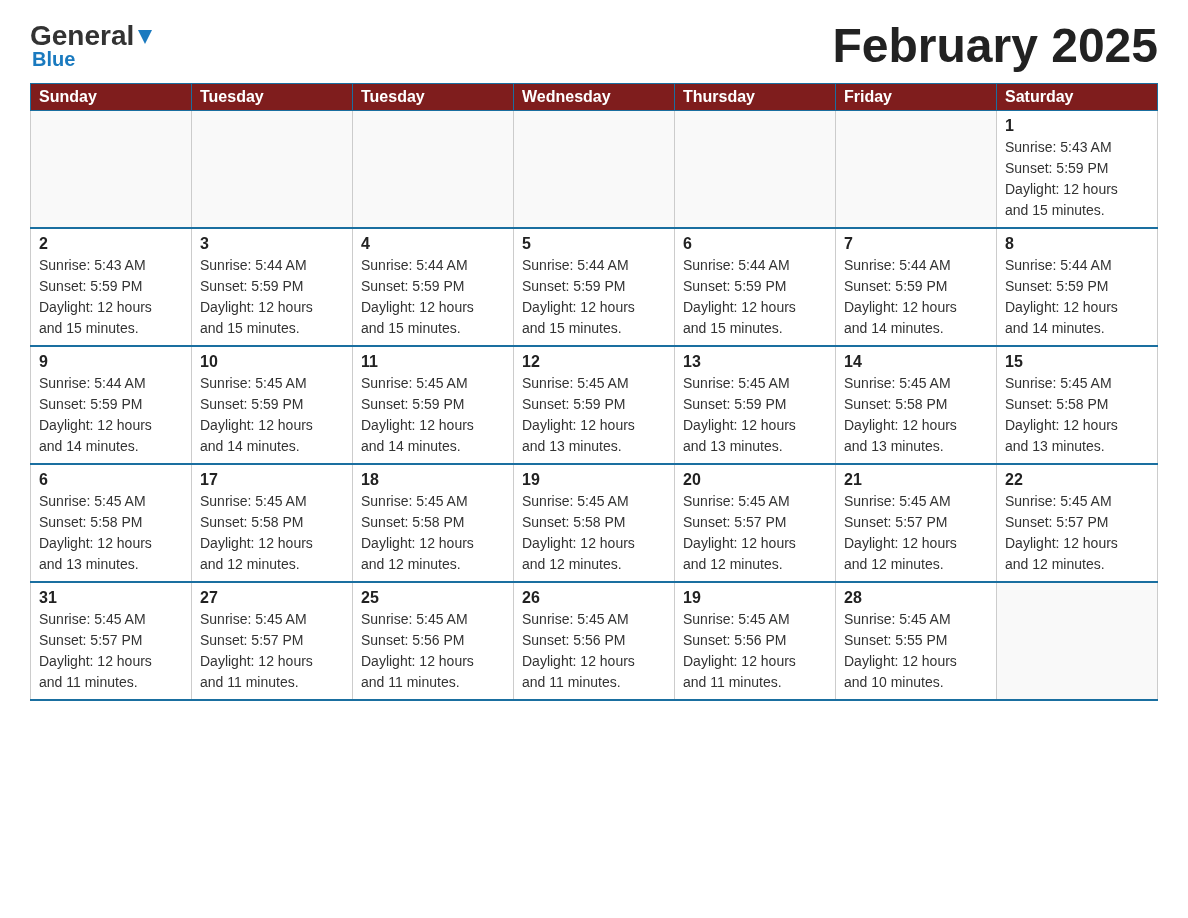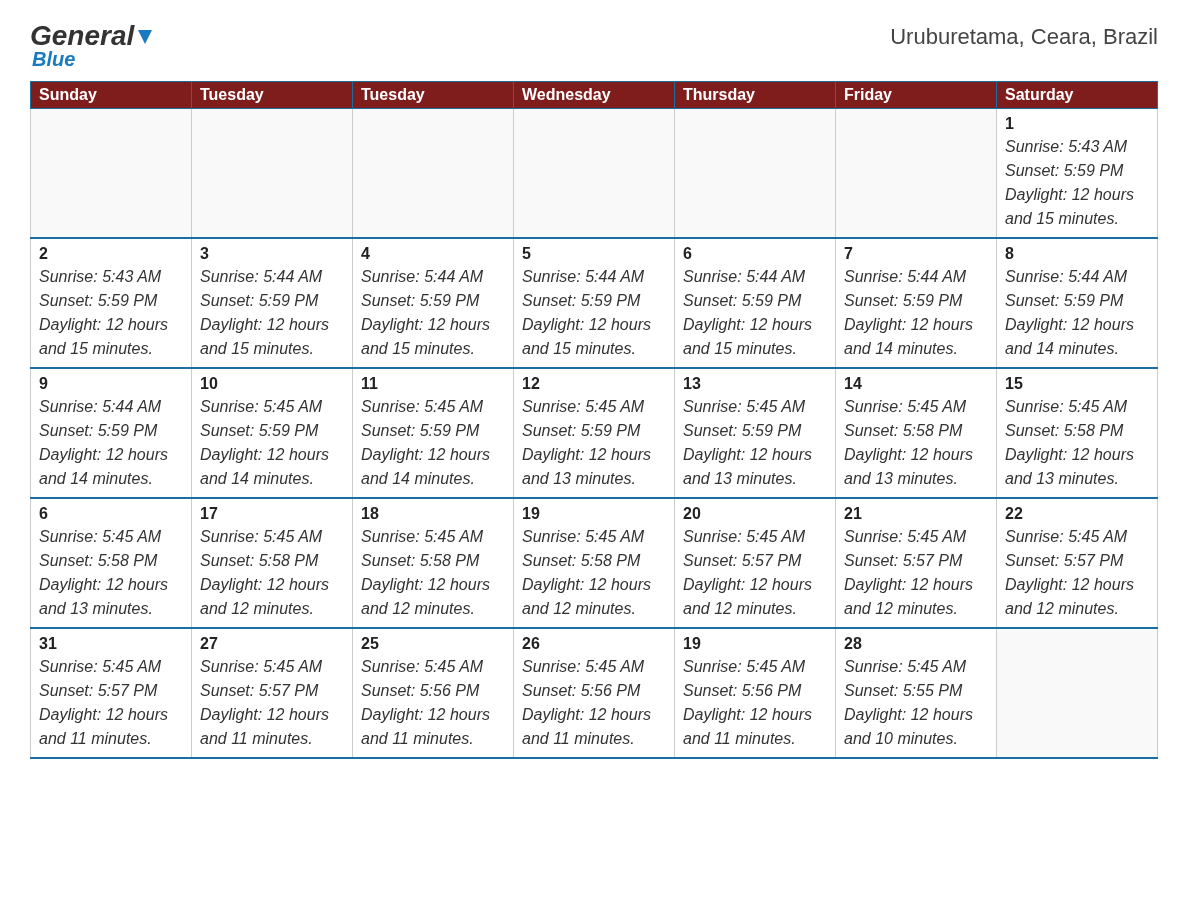"General" .logo-container { font-style: italic -> none }
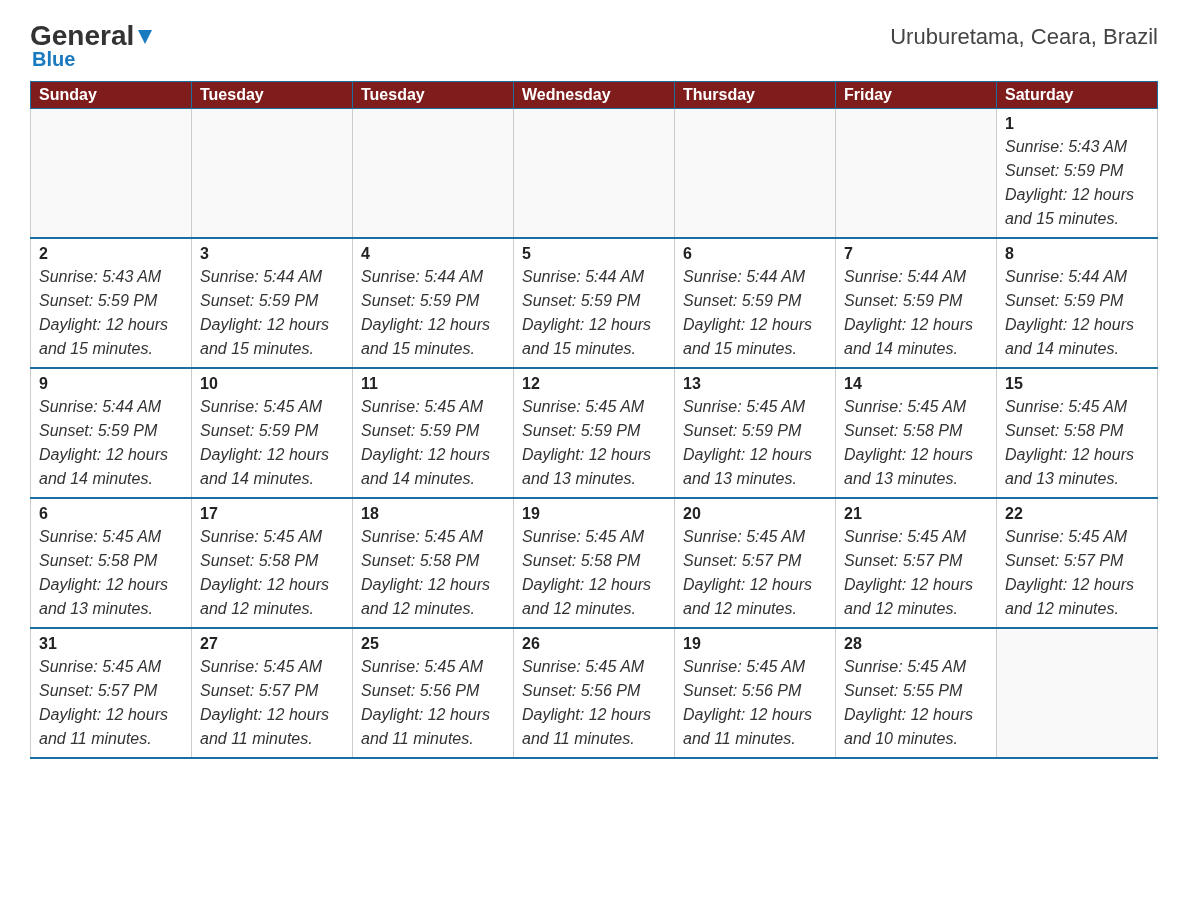"February 2025" div.month-title { html: none -> <div>February 2025</div> }
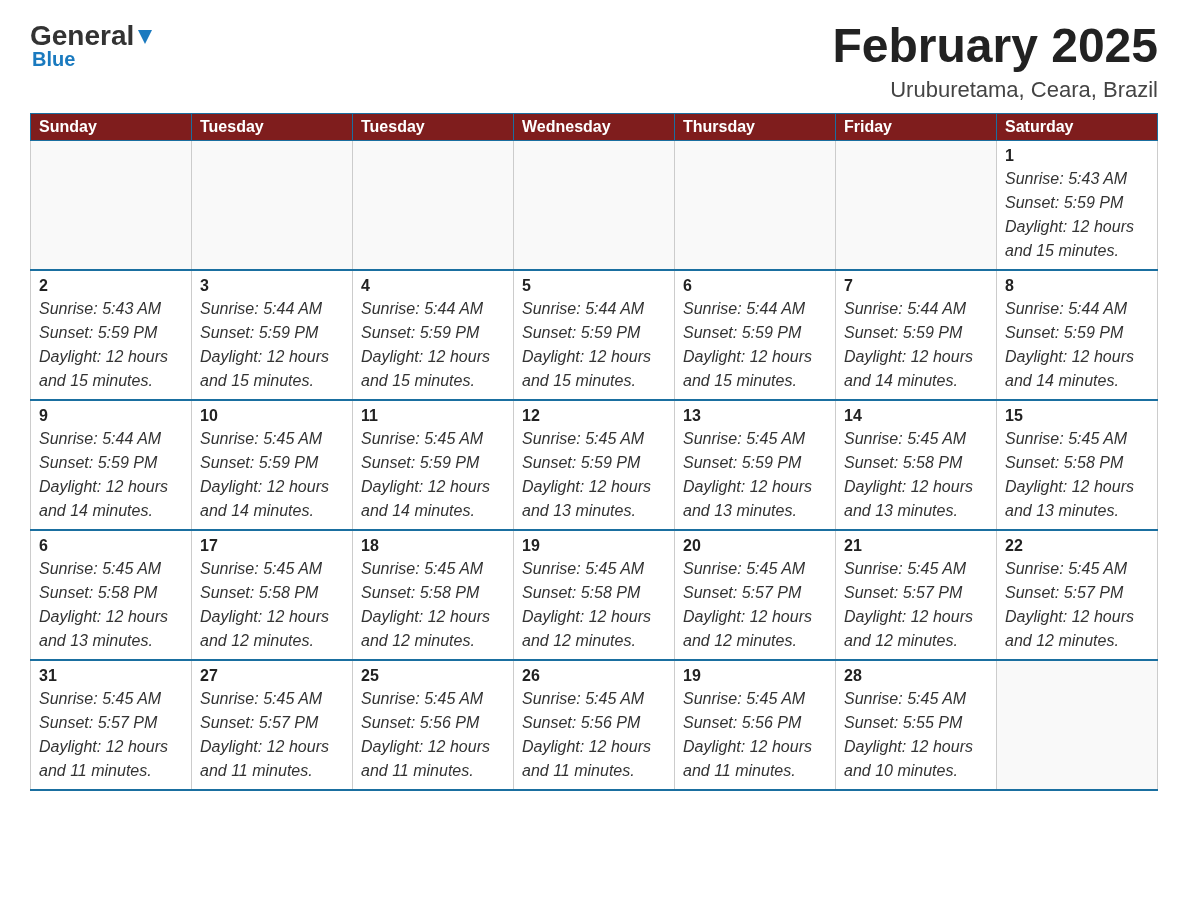"Uruburetama, Ceara, Brazil" div.location-title { html: <div>Uruburetama, Ceara, Brazil</div> -> none }
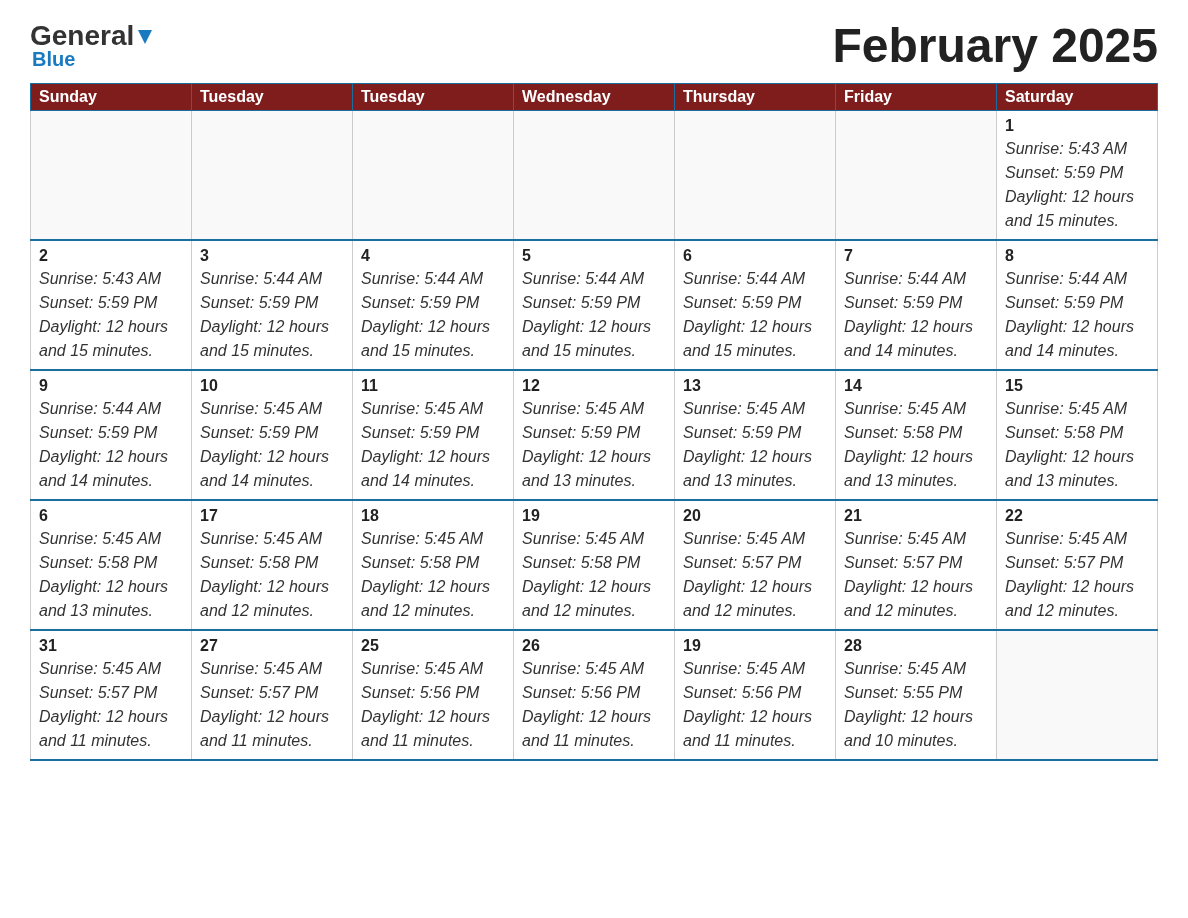"Sunrise: 5:43 AM" .day-info { font-size: 16px -> 14px; font-style: italic -> none }
